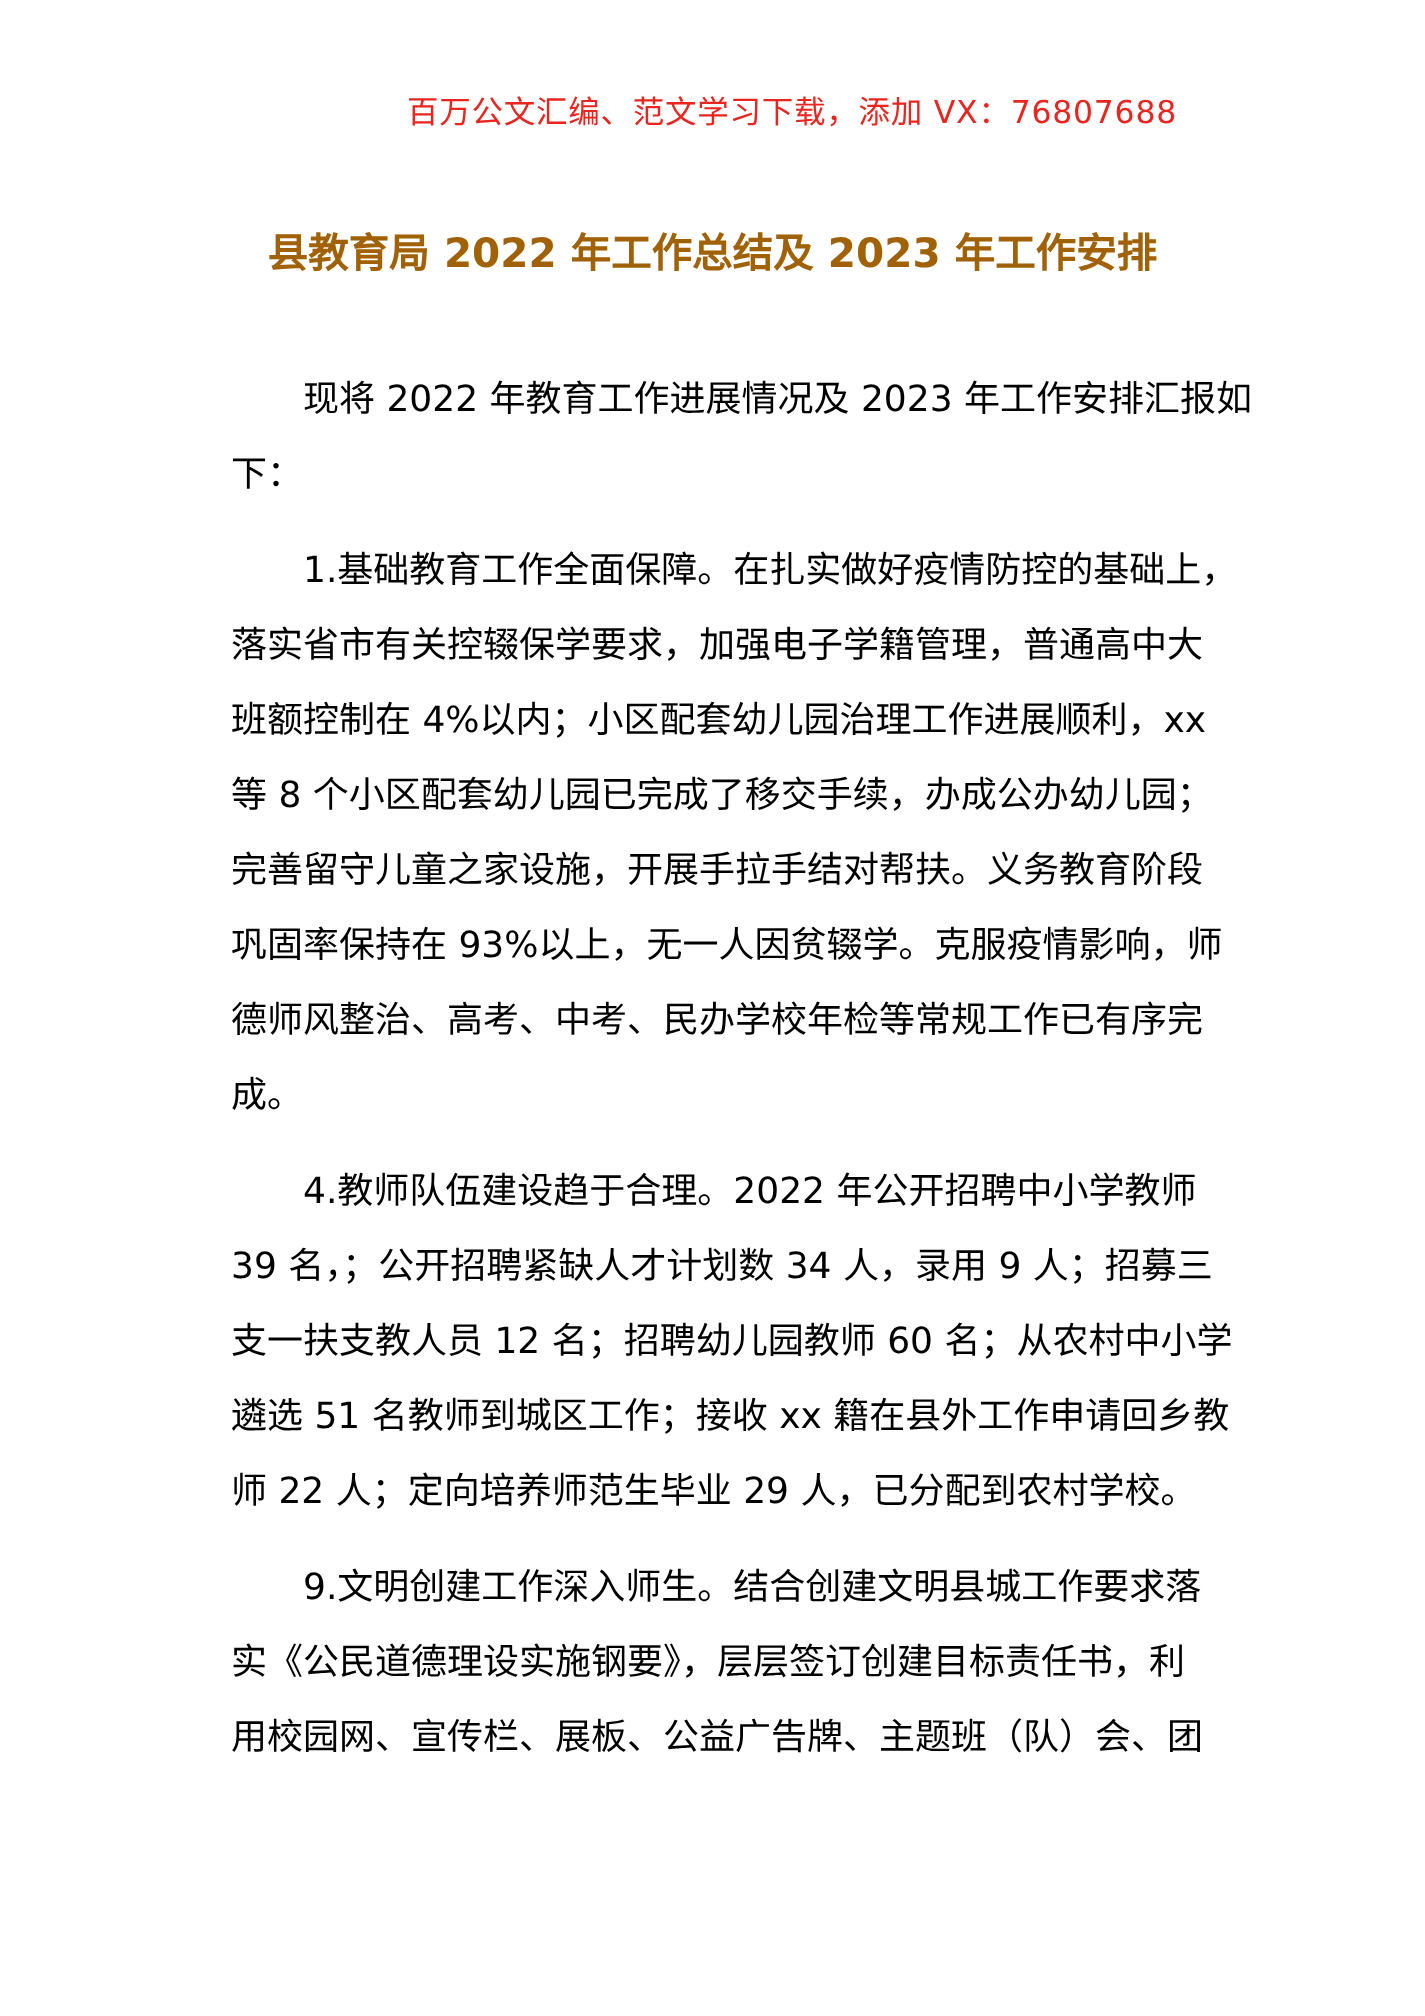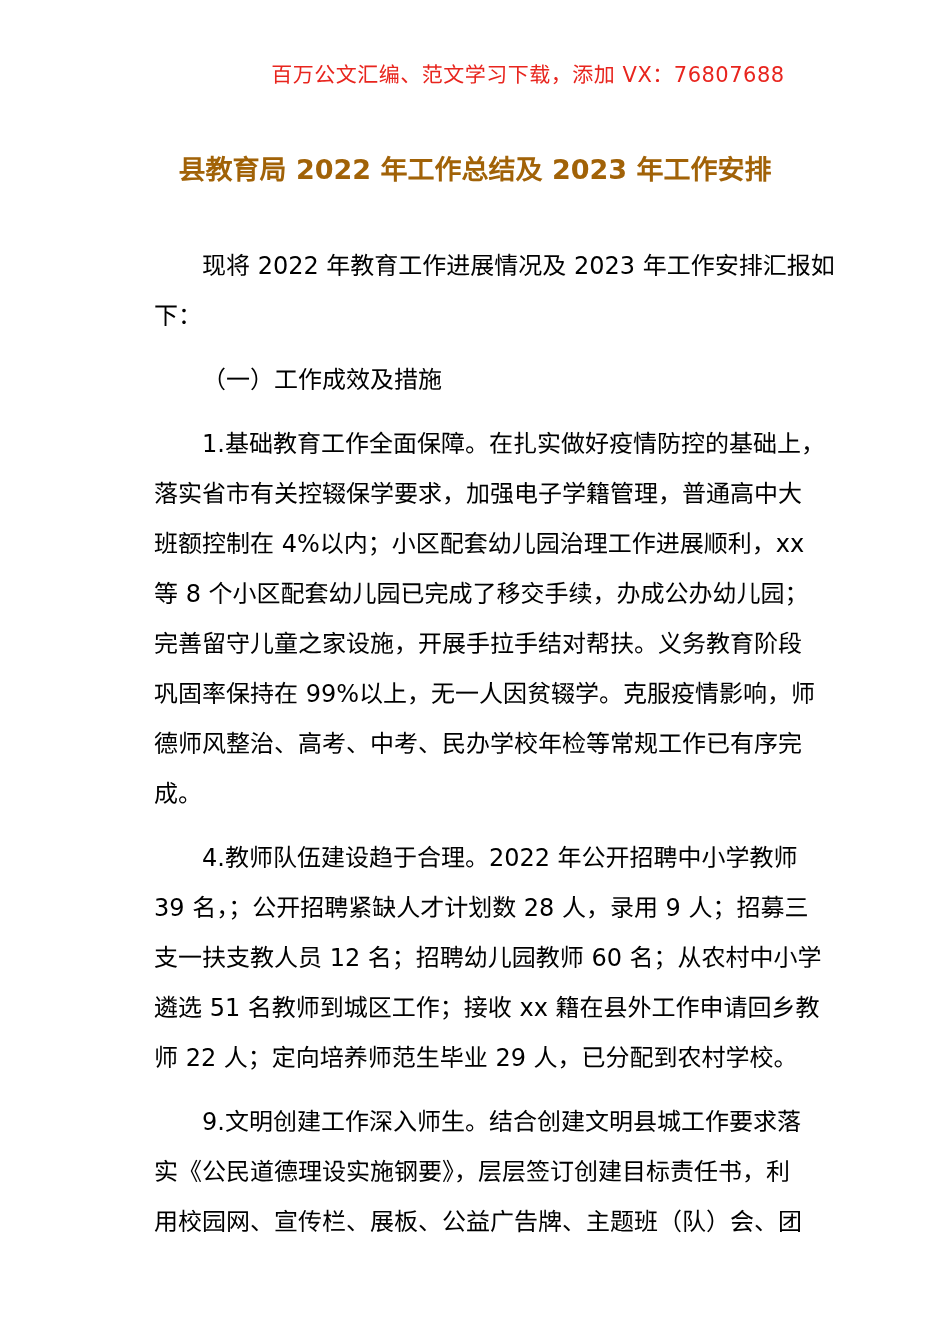"（一）工作成效及措施" p.para { html: <p><span>（一）工作成效及措施</span></p> -> none }
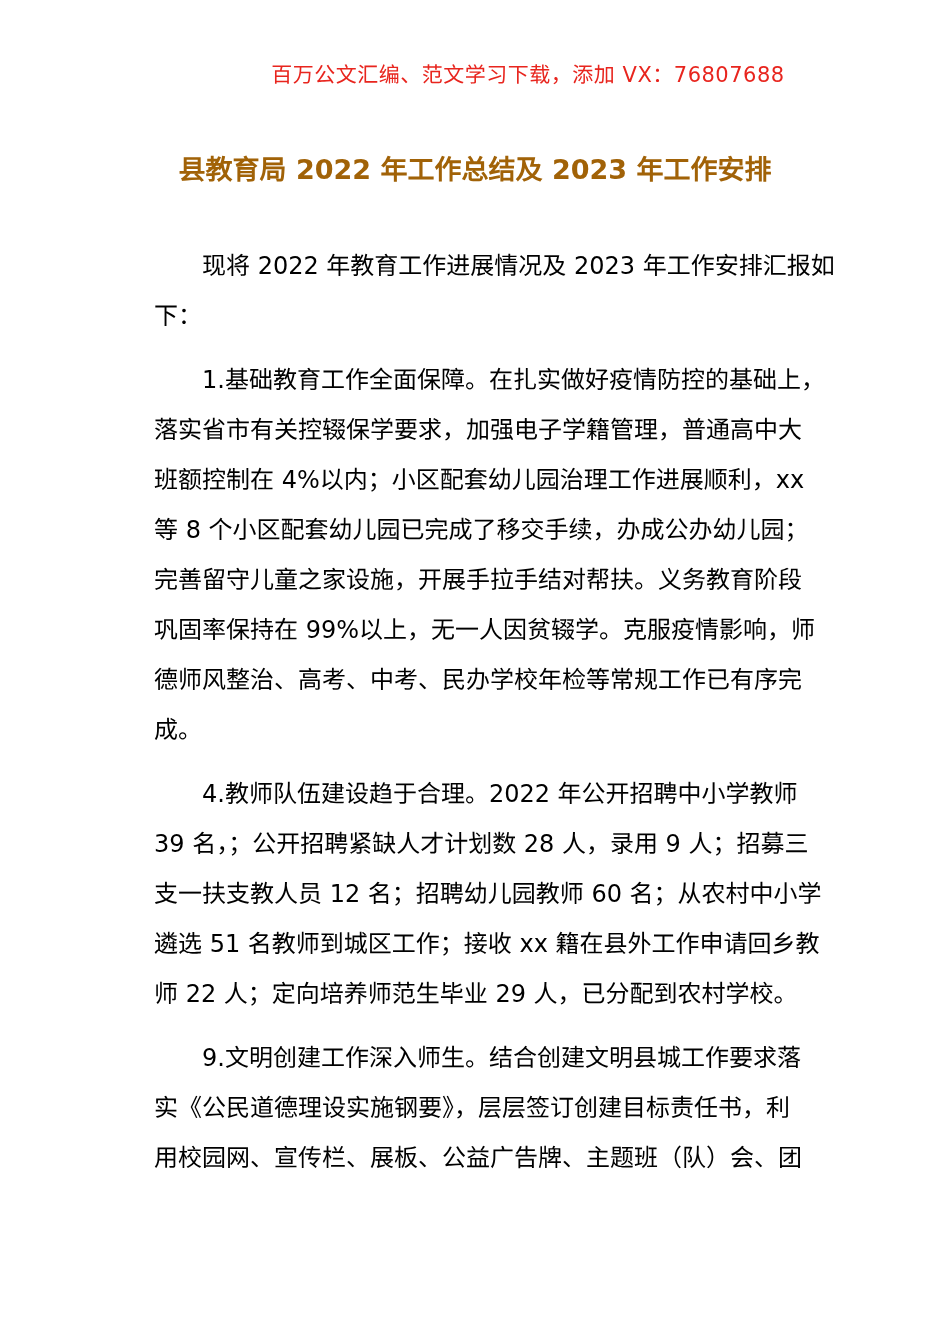"在扎实做好疫情防控的基础上，" span { text: 99% -> 93% }
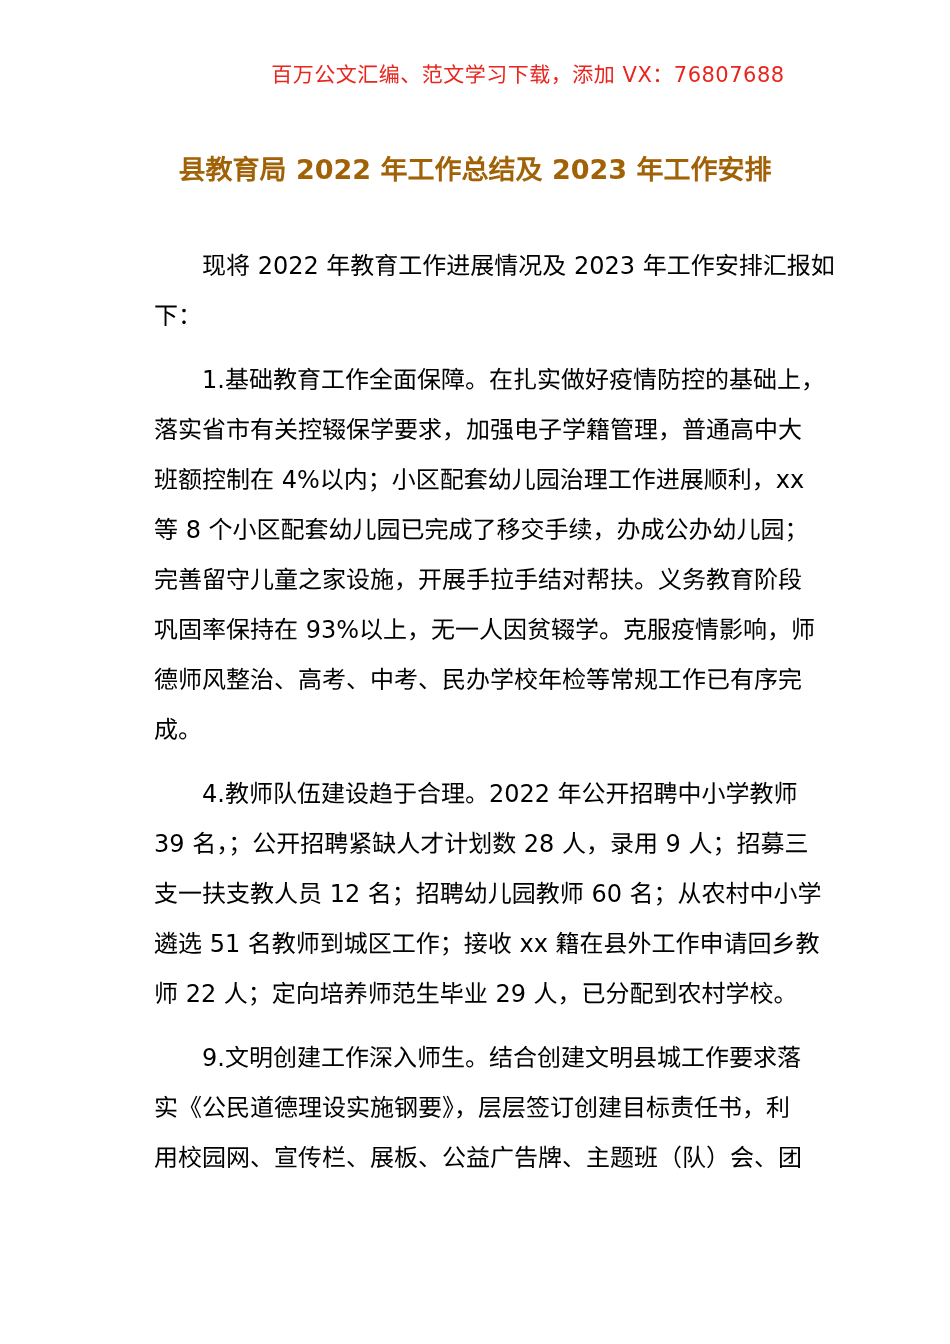"2022 年公开招聘中小学教师" span { text: 28 -> 34 }
